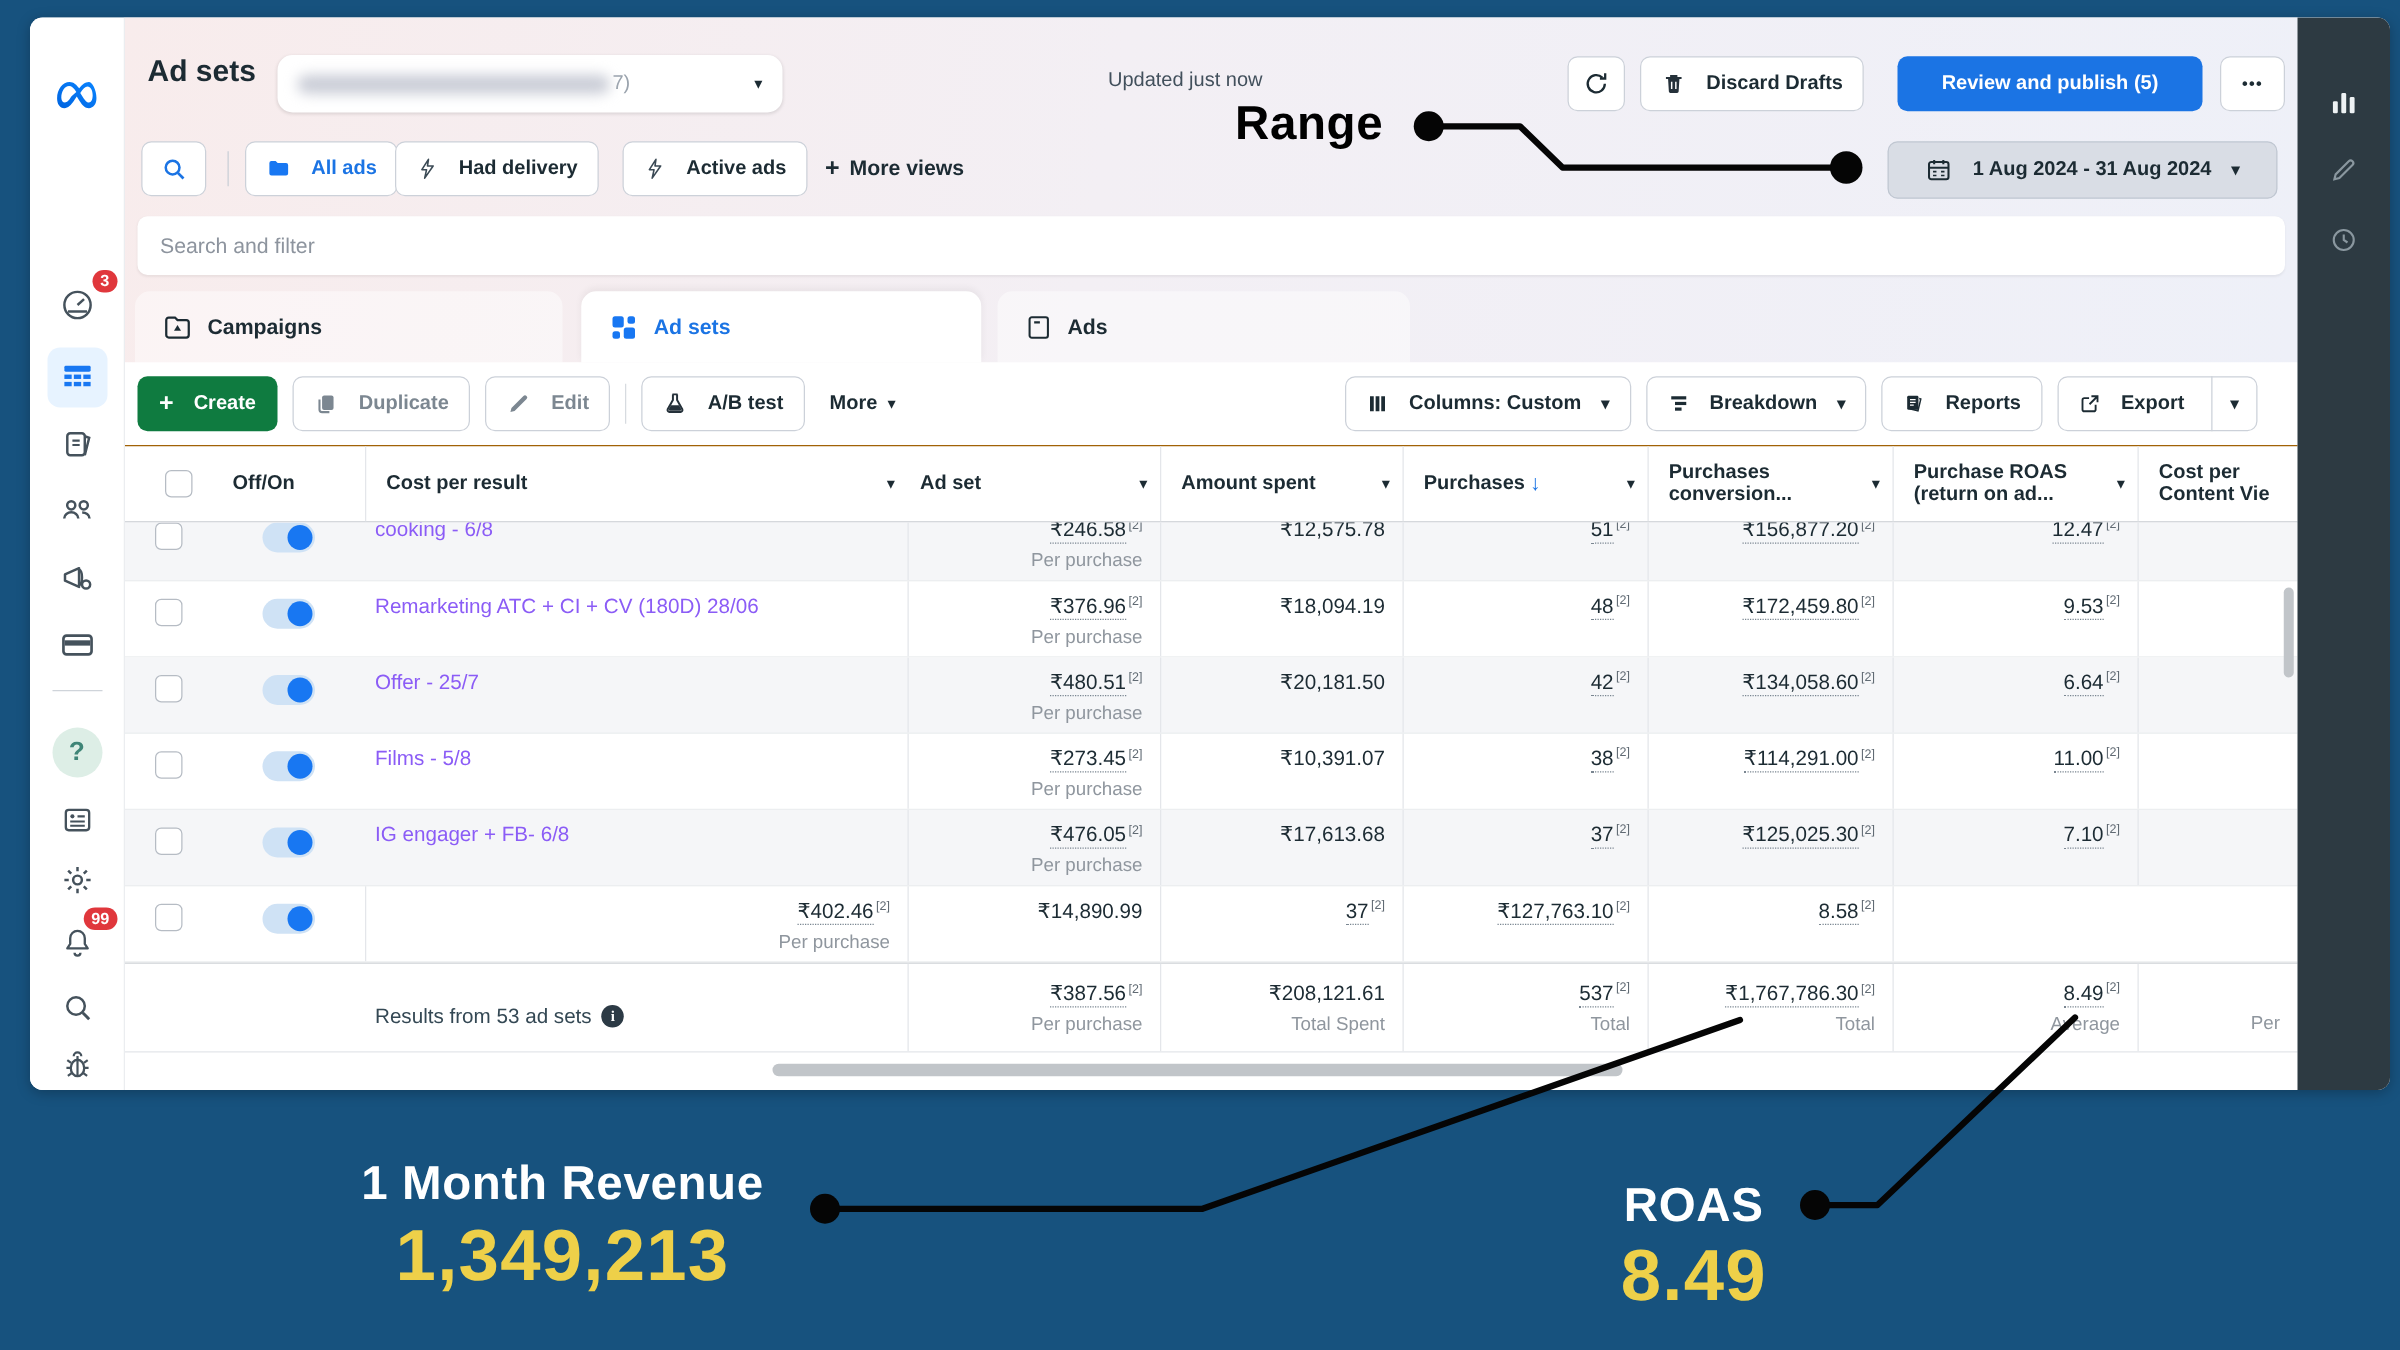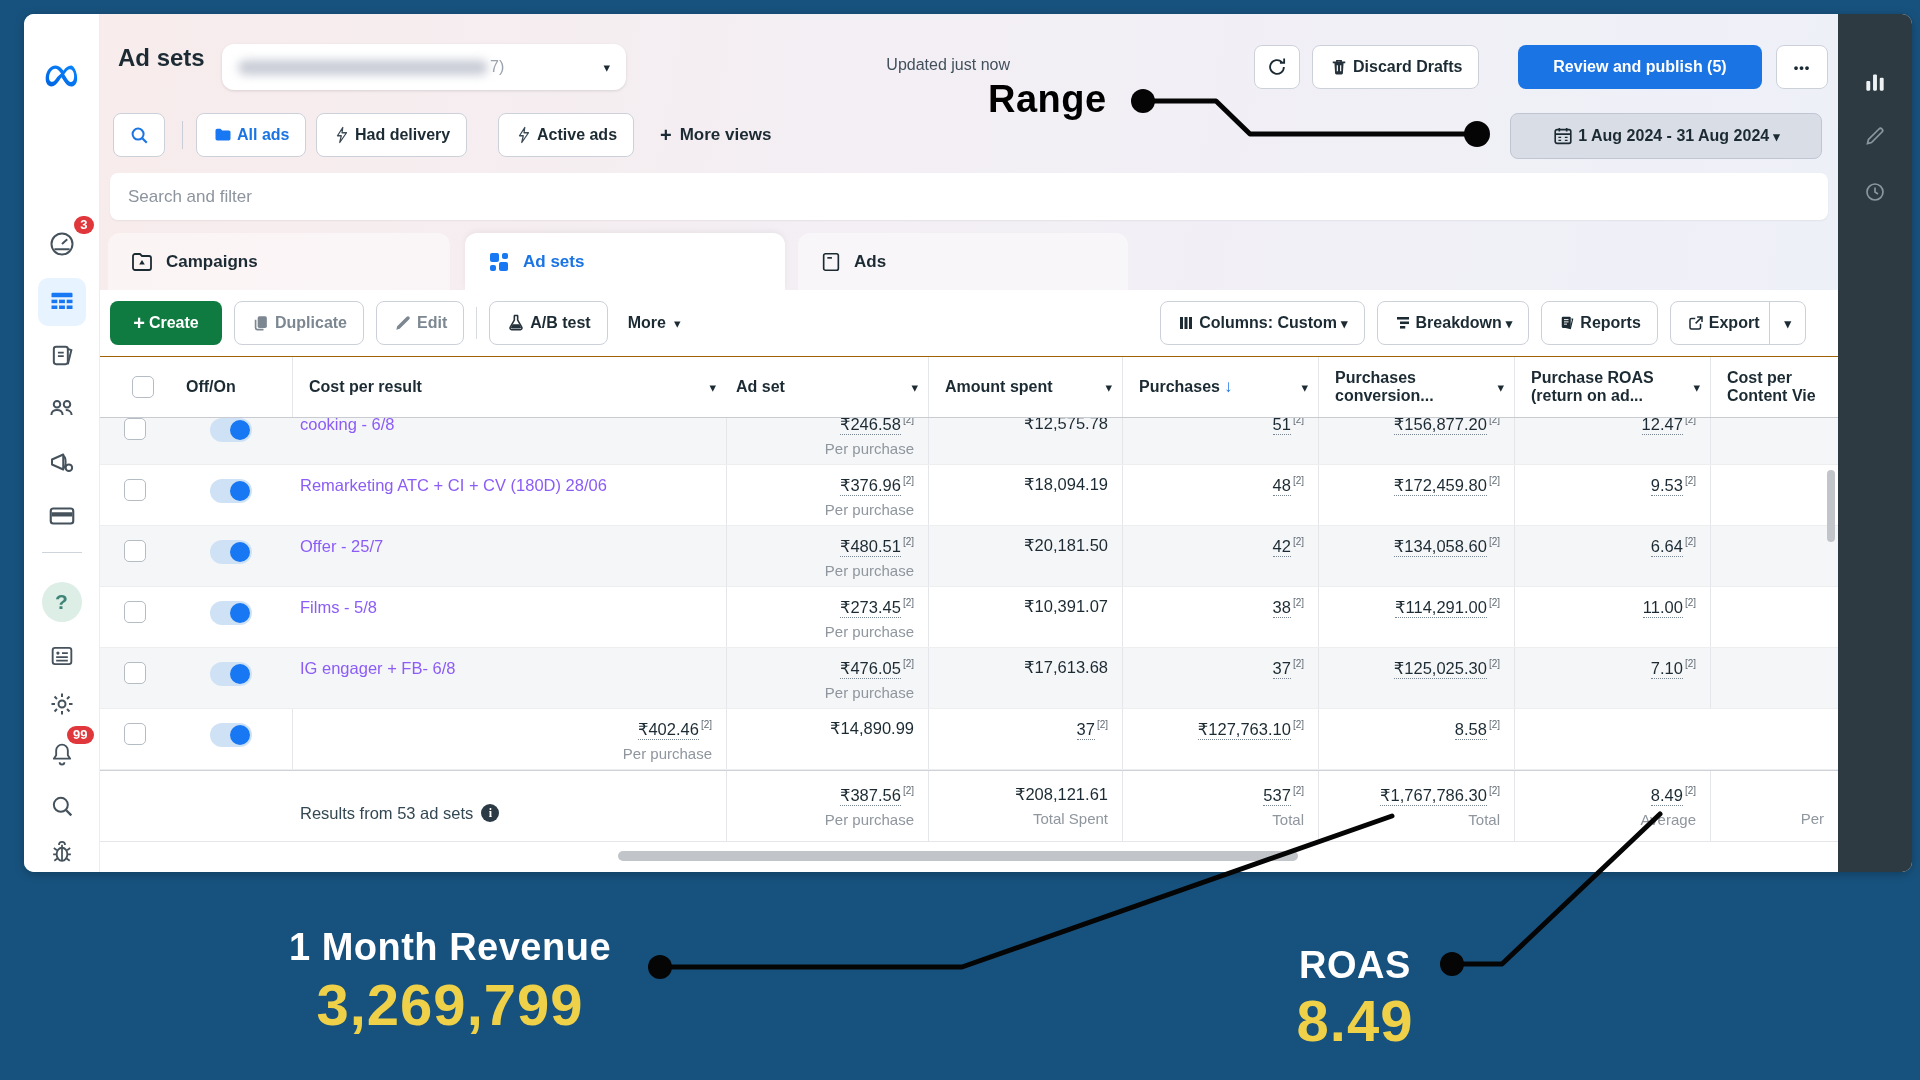"Discard Drafts" .btn { gap: 4px -> 16px }
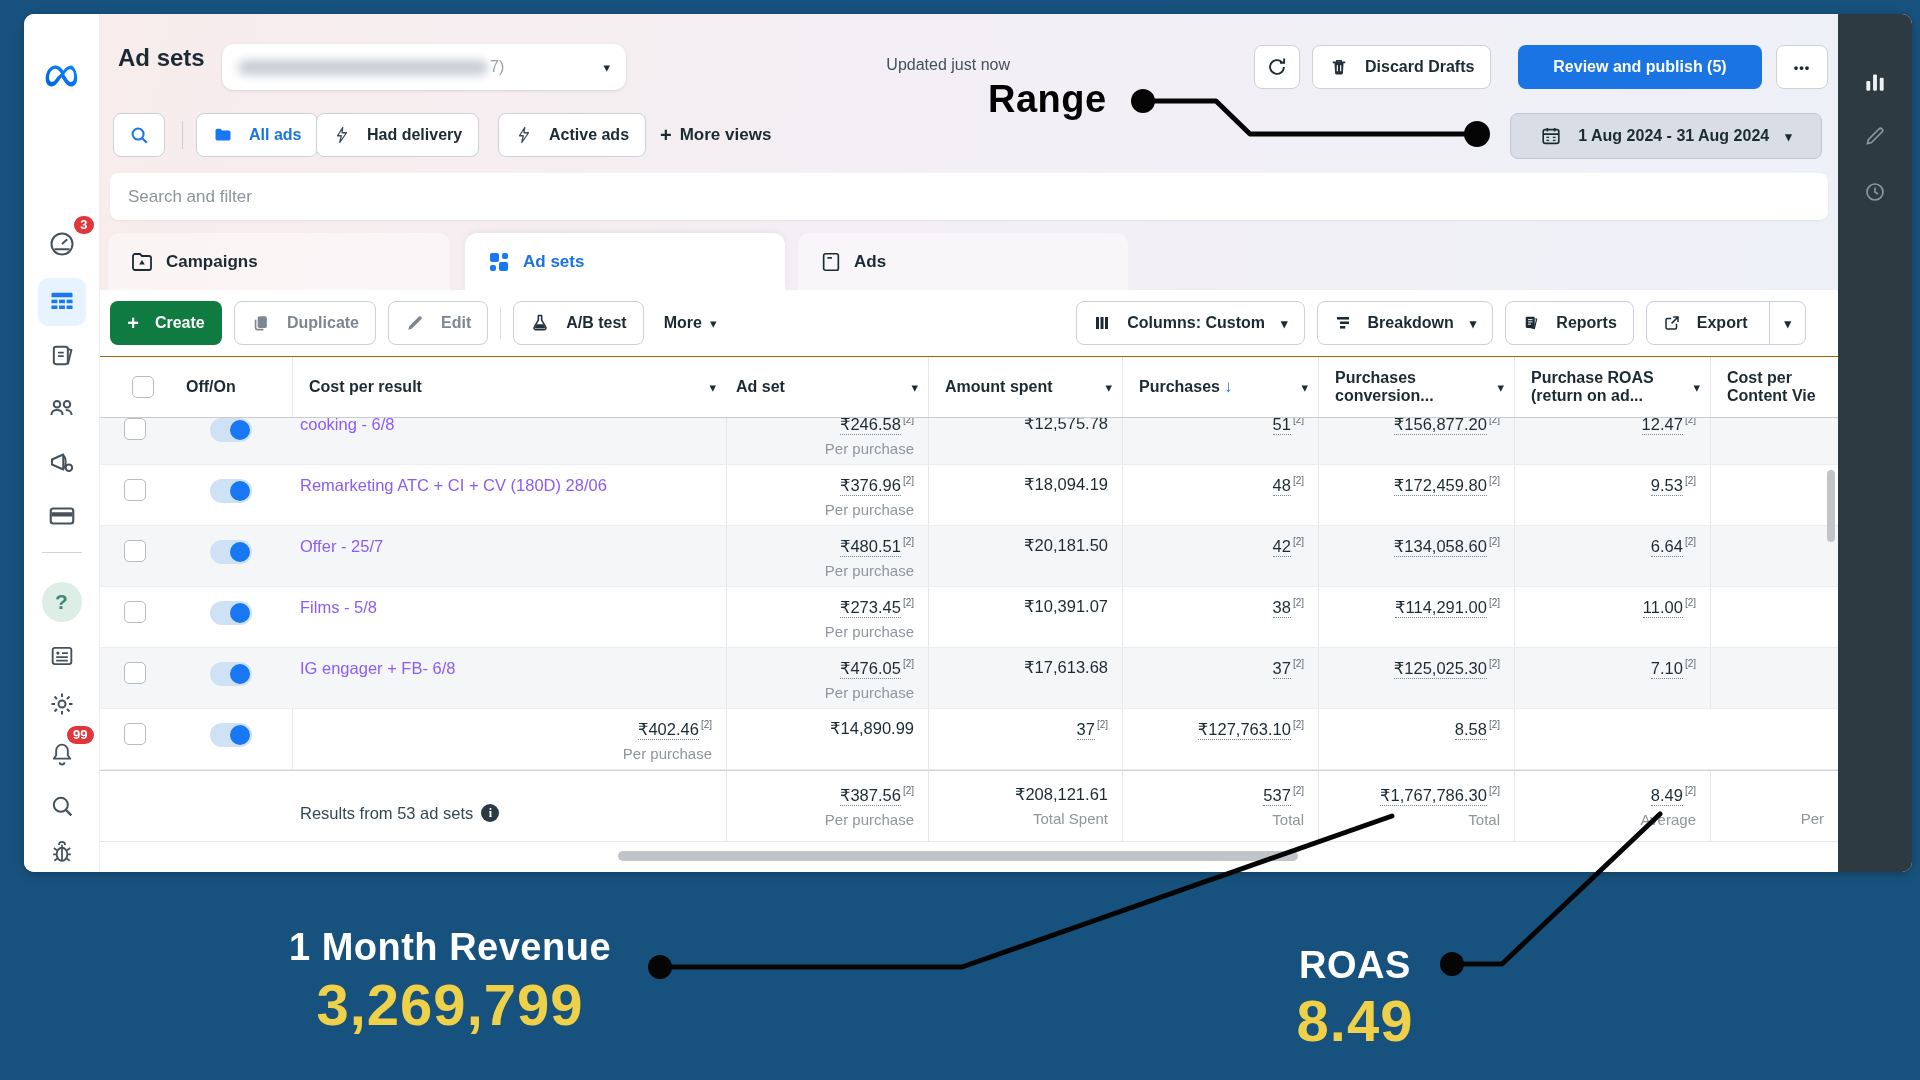"3,269,799" div.annot-value { text: 3,269,799 -> 1,349,213 }
